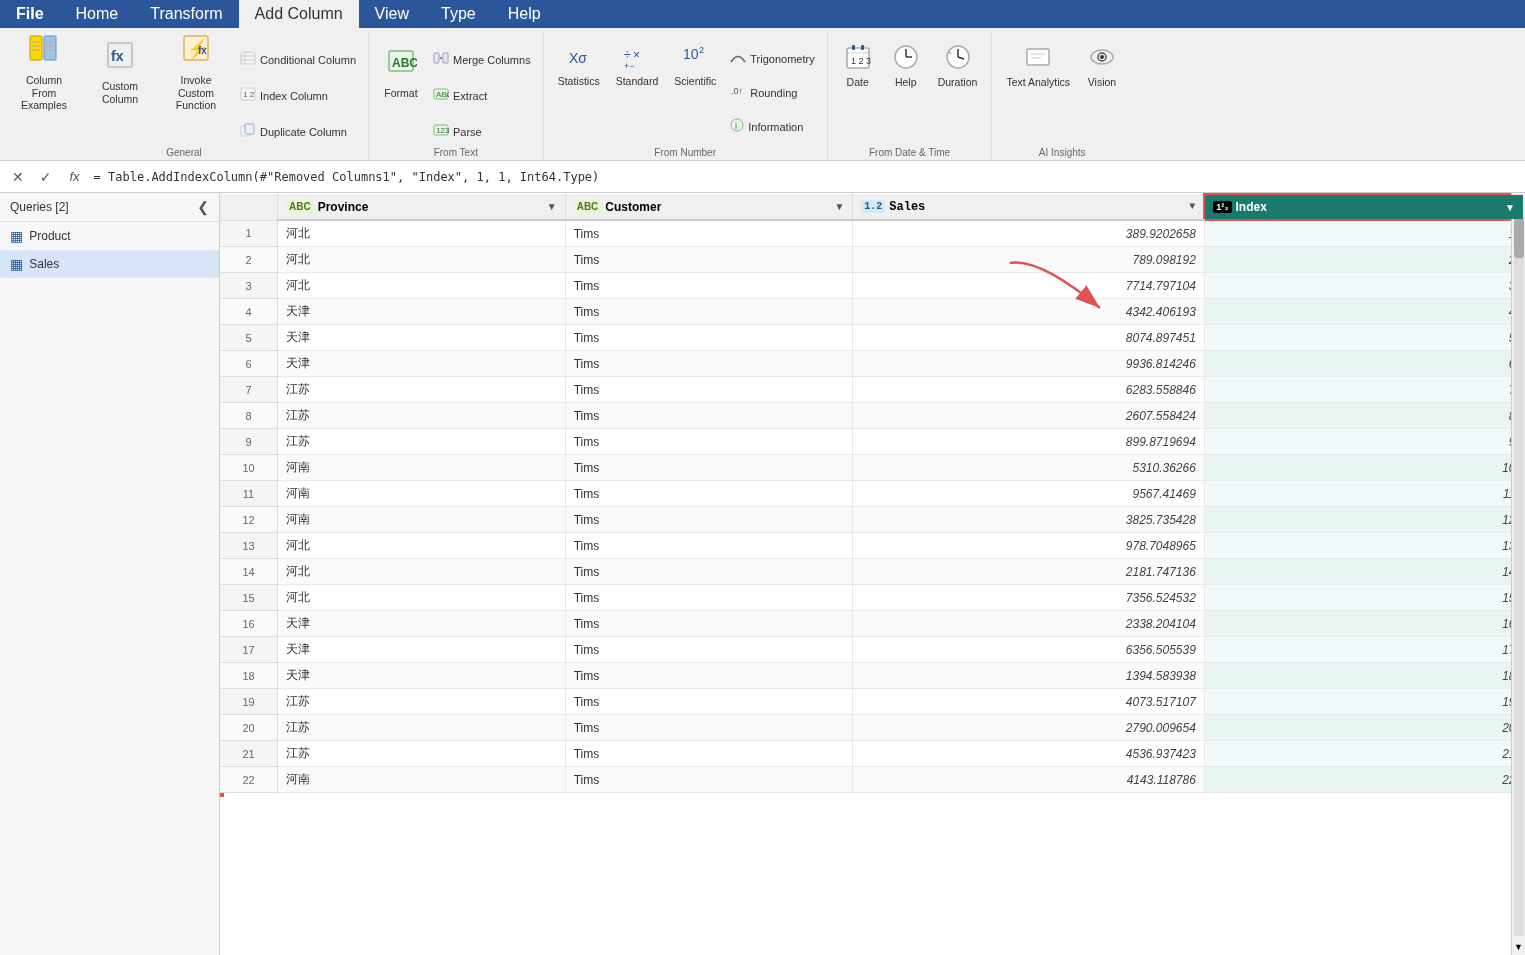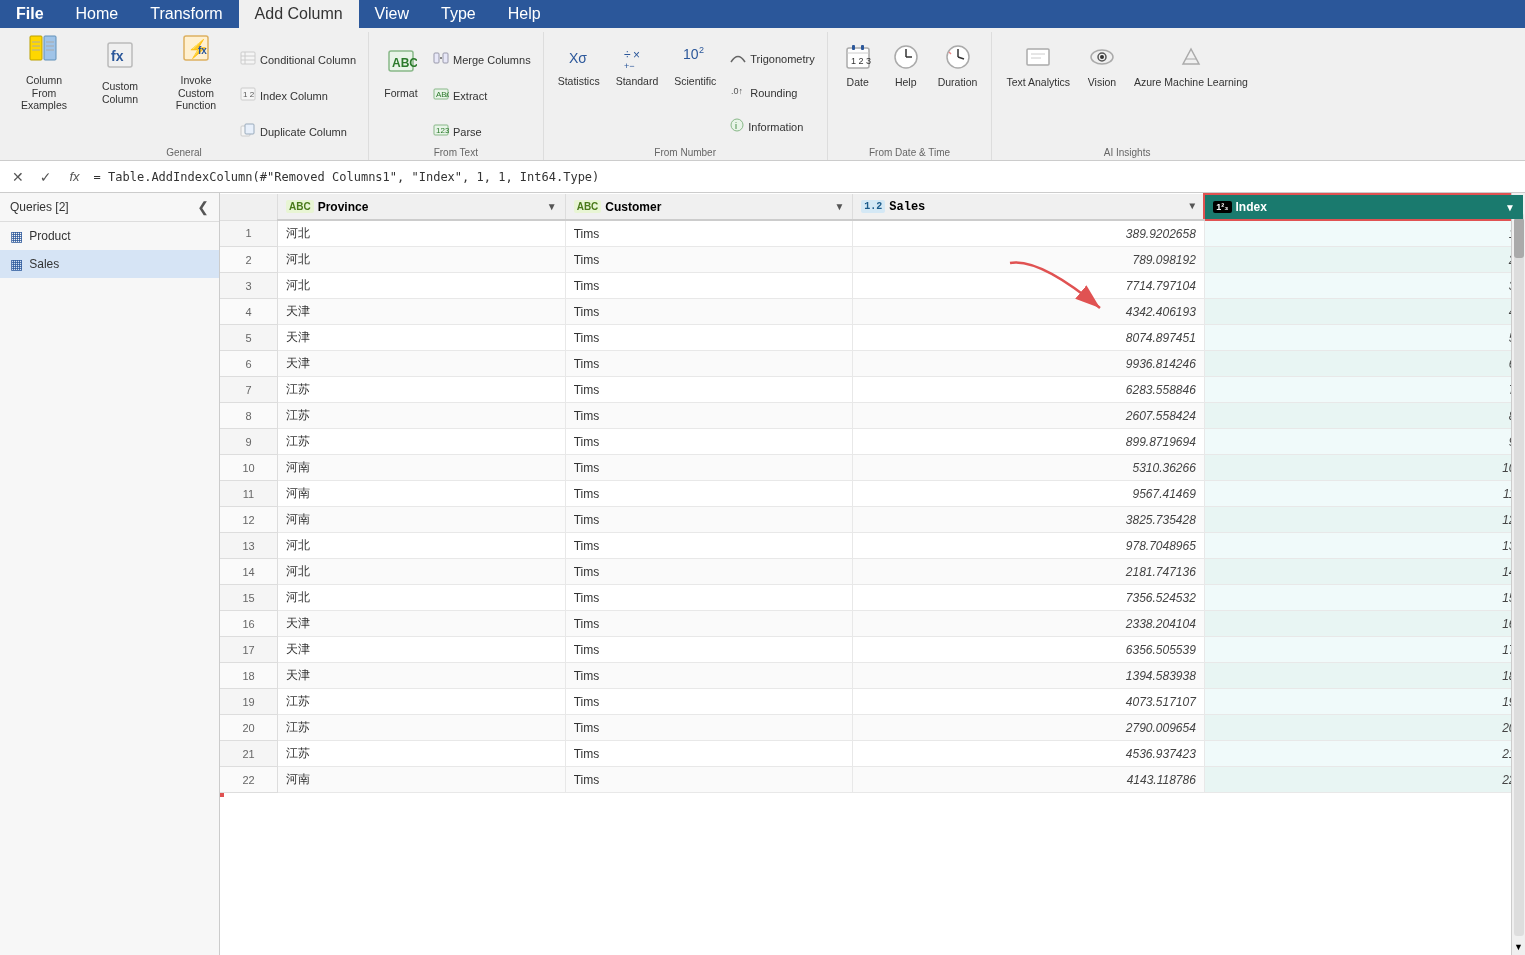"Azure Machine Learning" div.ribbon-btn-medium { html: <div> <div> <svg> <path></path> <line></line> </svg> </div> <div>Azure Machine Learning</div> </div> -> none }
